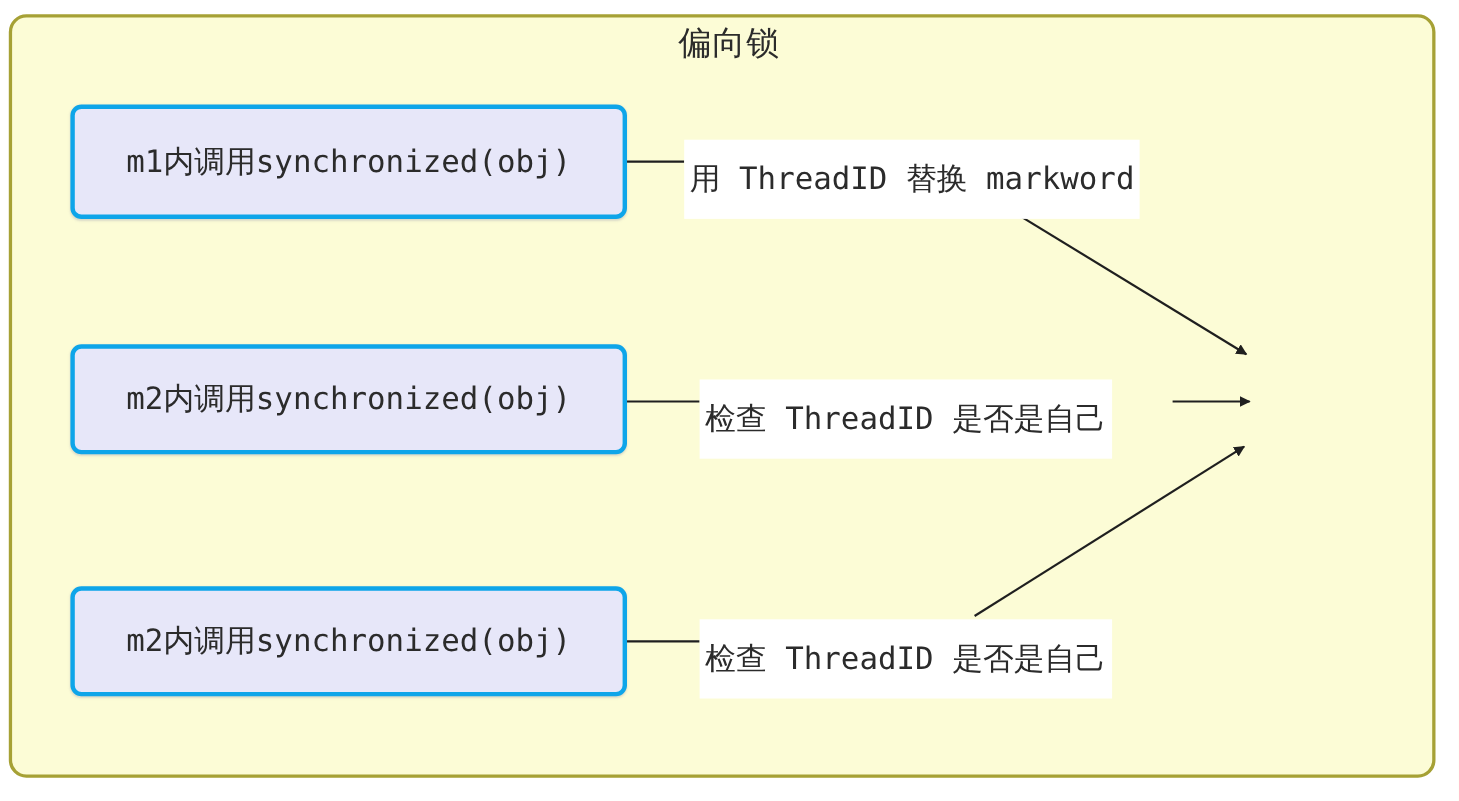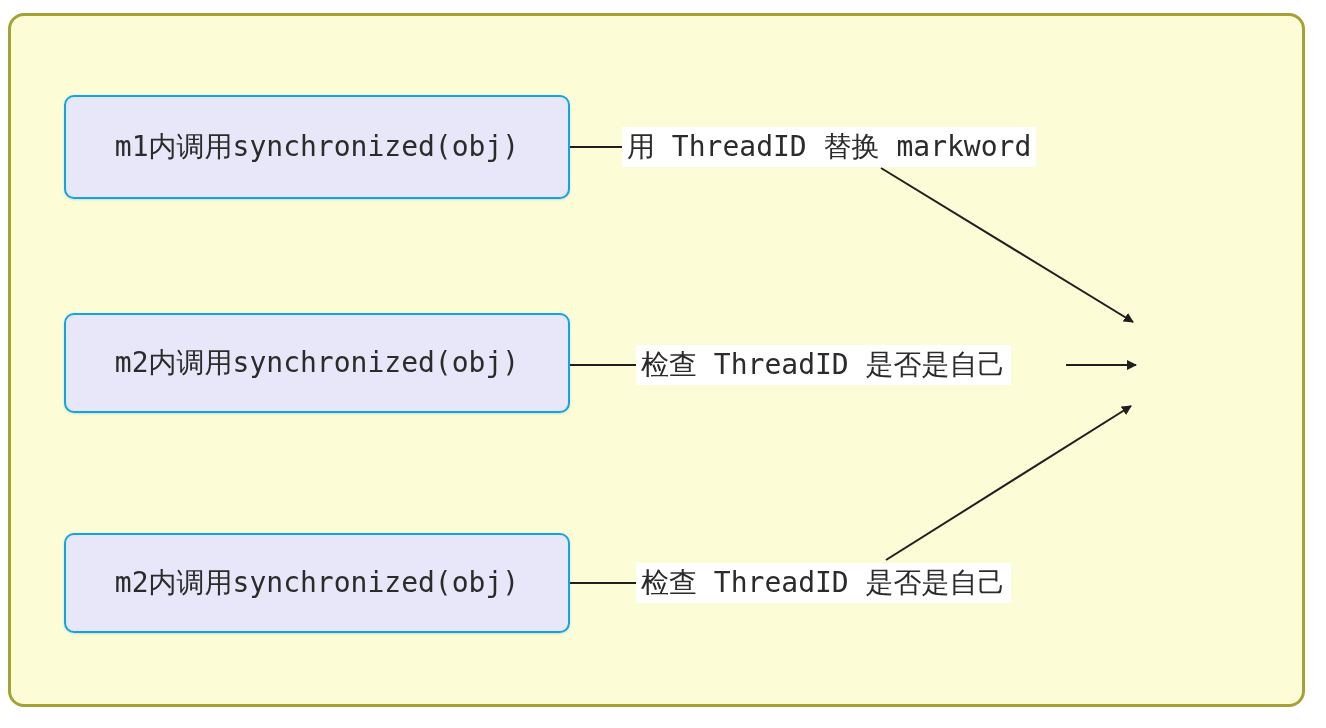"偏向锁" div.diagram-title { html: none -> <div>偏向锁</div> }
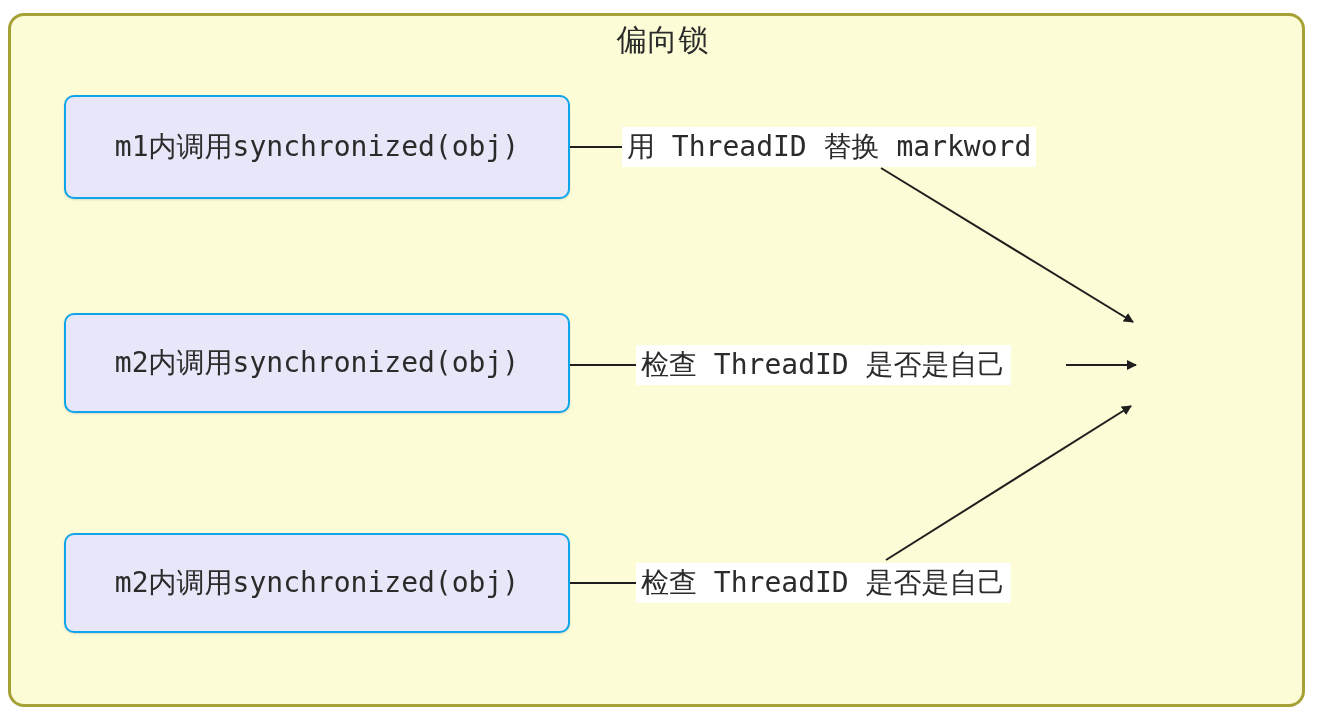"m1内调用synchronized(obj)" .node { border: 2px solid #0ea5e9 -> 4px solid #0ea5e9 }
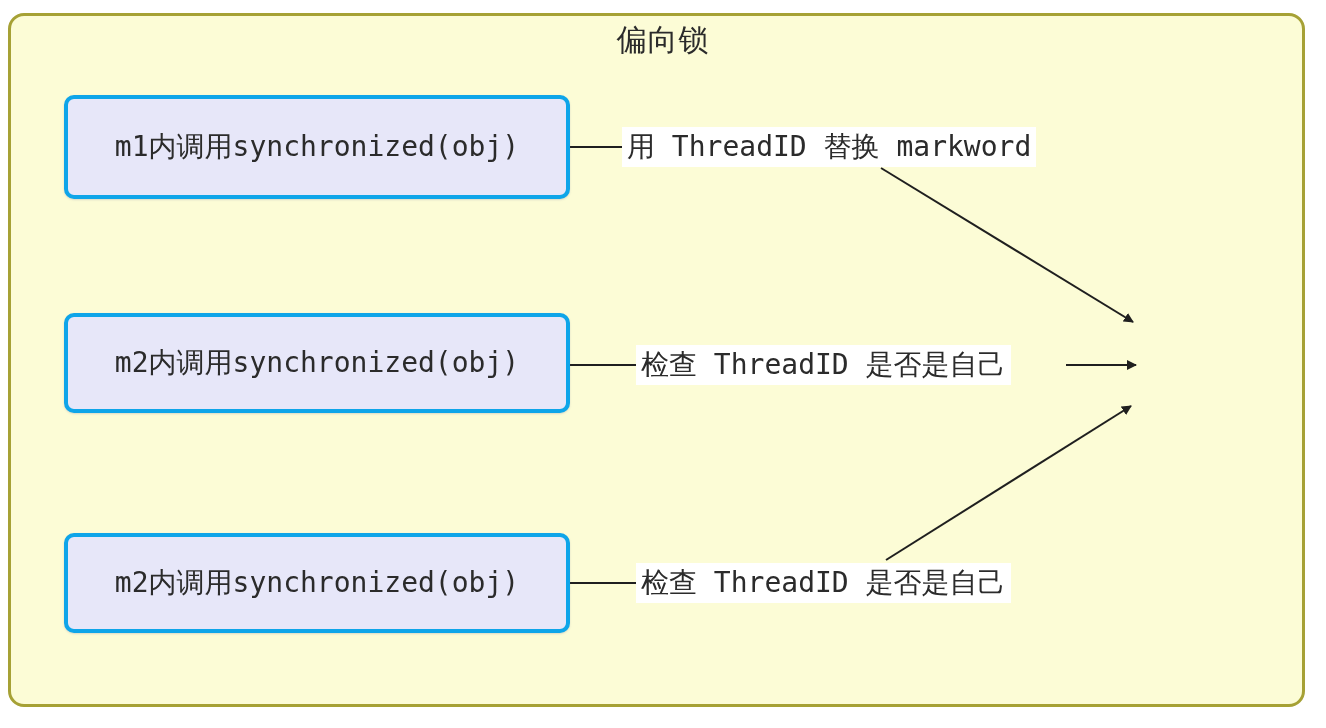"用 ThreadID 替换 markword" .edge-label { padding: 0 5px -> 16px 5px }
